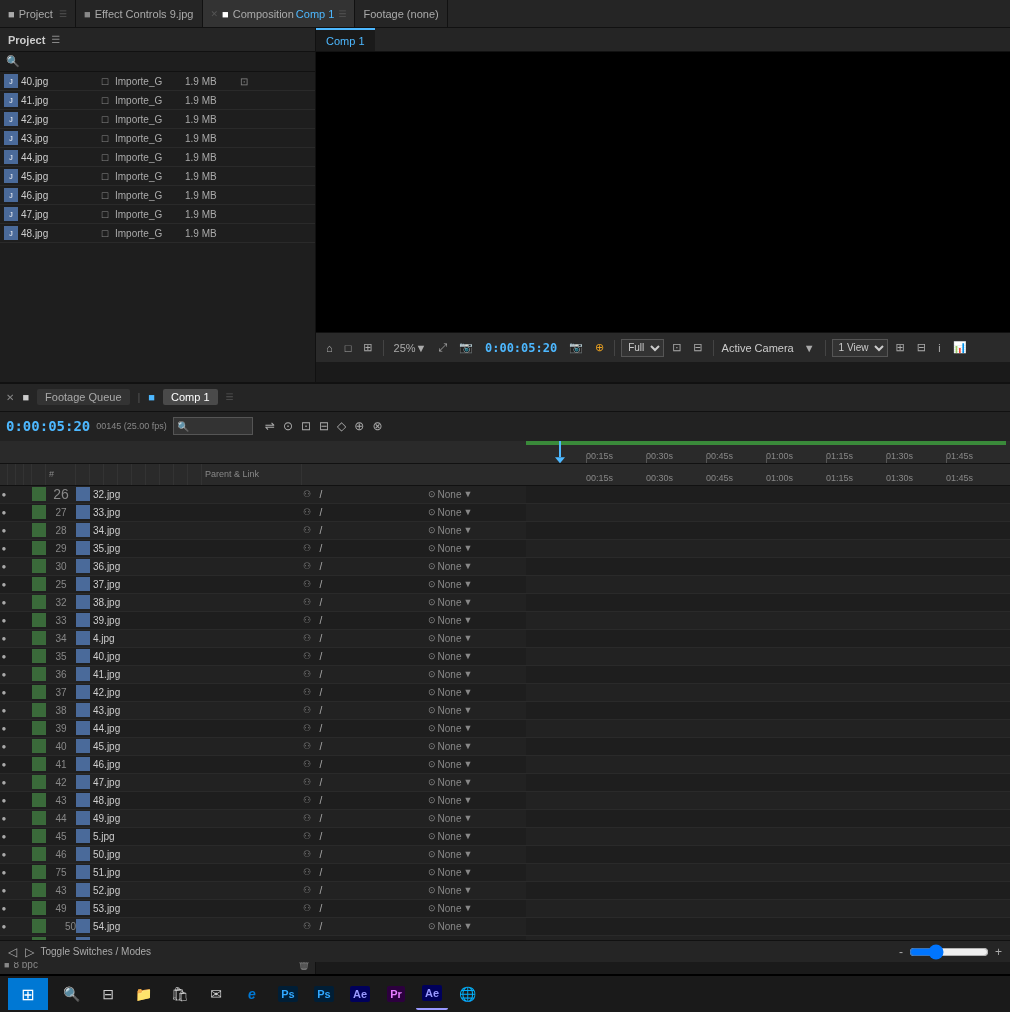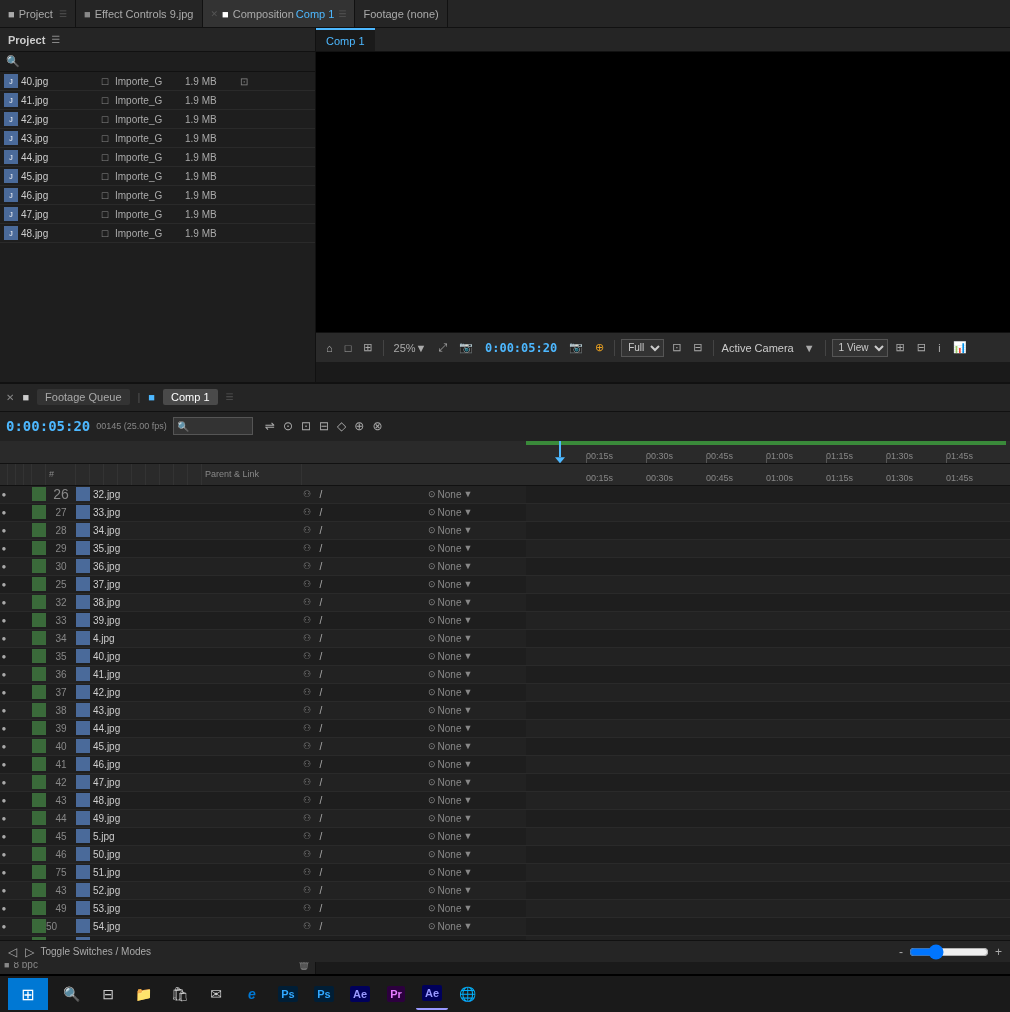"50" div { text-align: left -> right }
